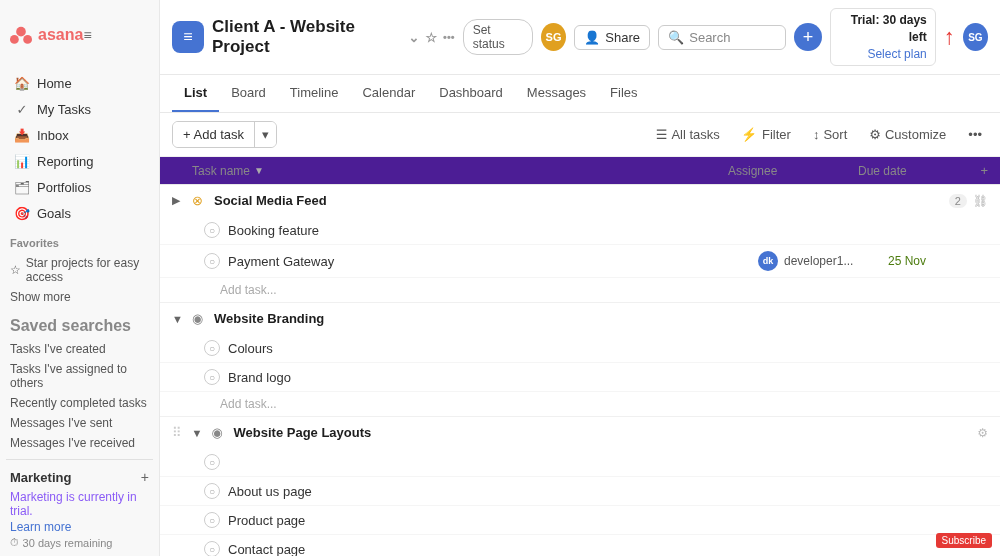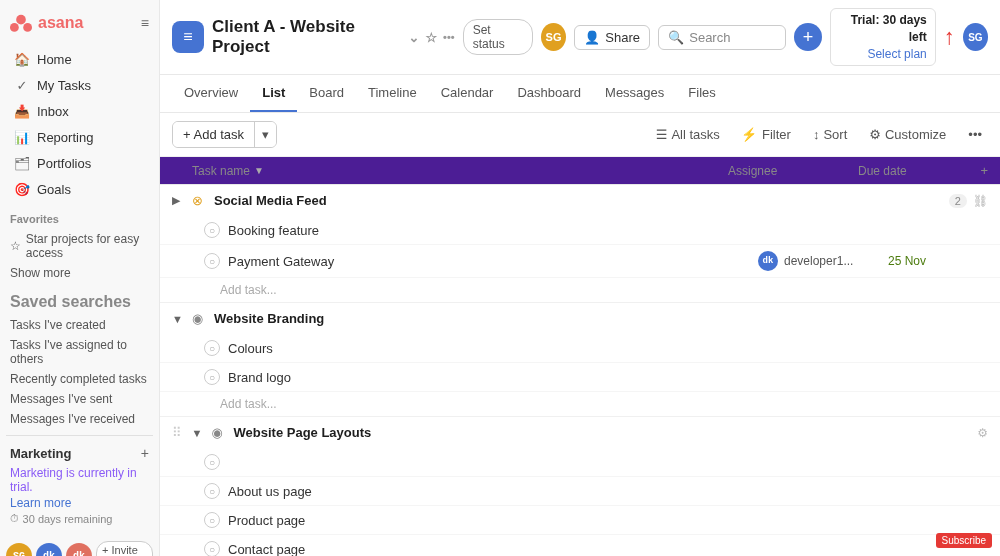"asana" .sidebar-logo { justify-content: space-between -> none; padding: 12px 10px -> 24px 10px }
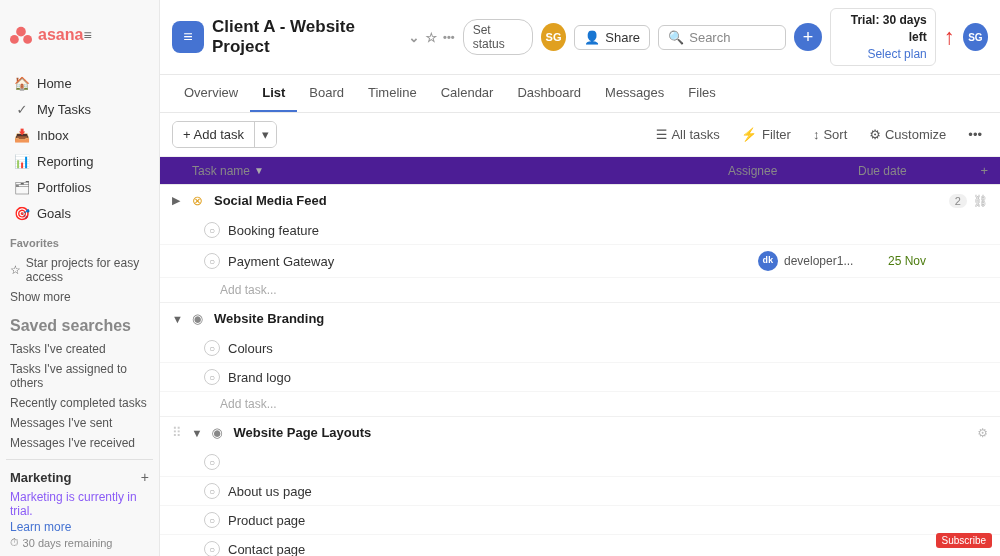"Overview" div.tab { html: <div>Overview</div> -> none }
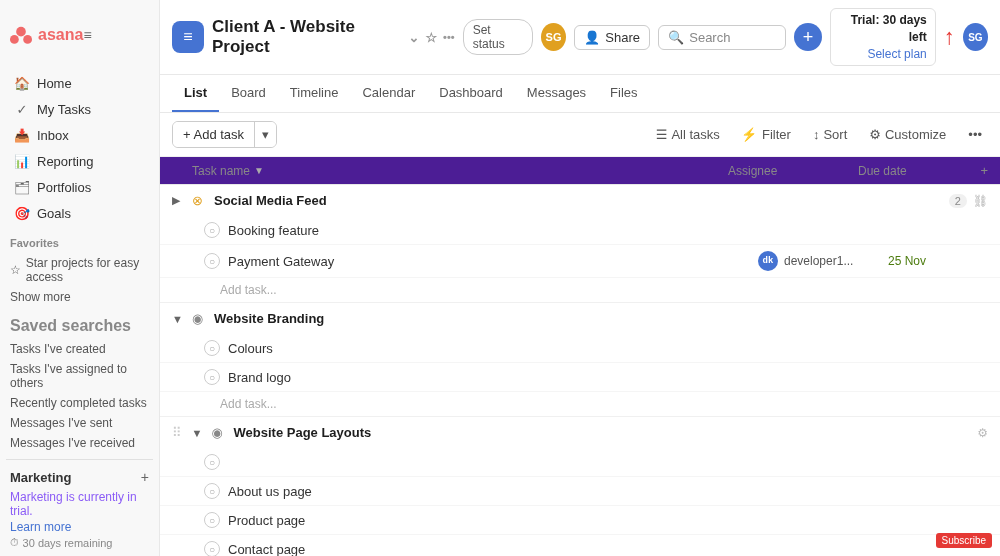"dk" .avatar { font-family: Liberation Mono, monospace -> none }
